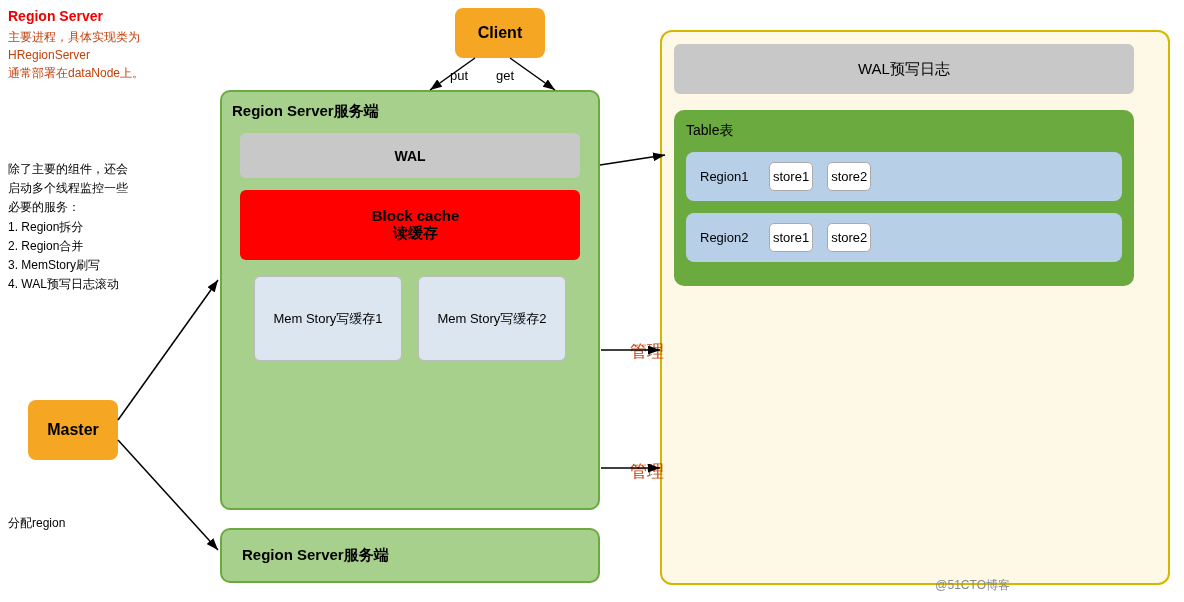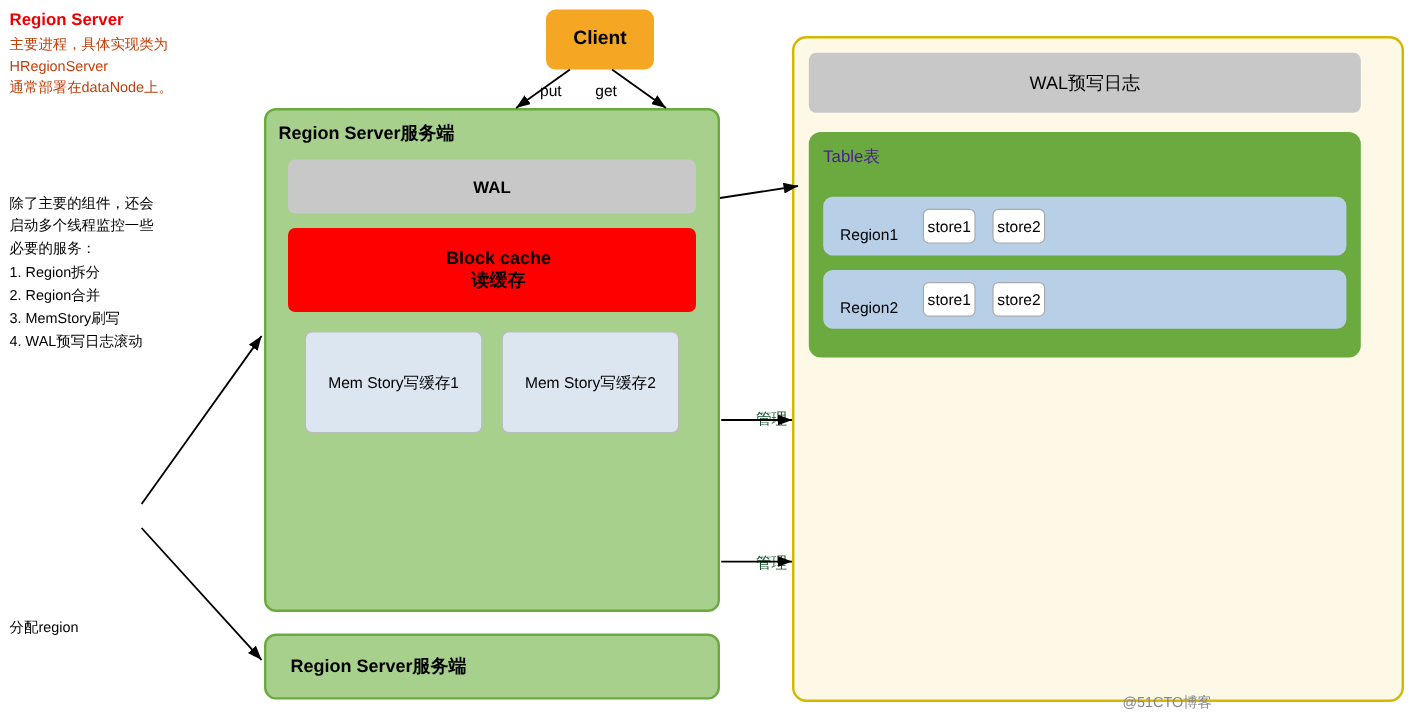"Table表" .table-title { color: #4c1d95 -> #000000; margin-bottom: 24px -> 12px }
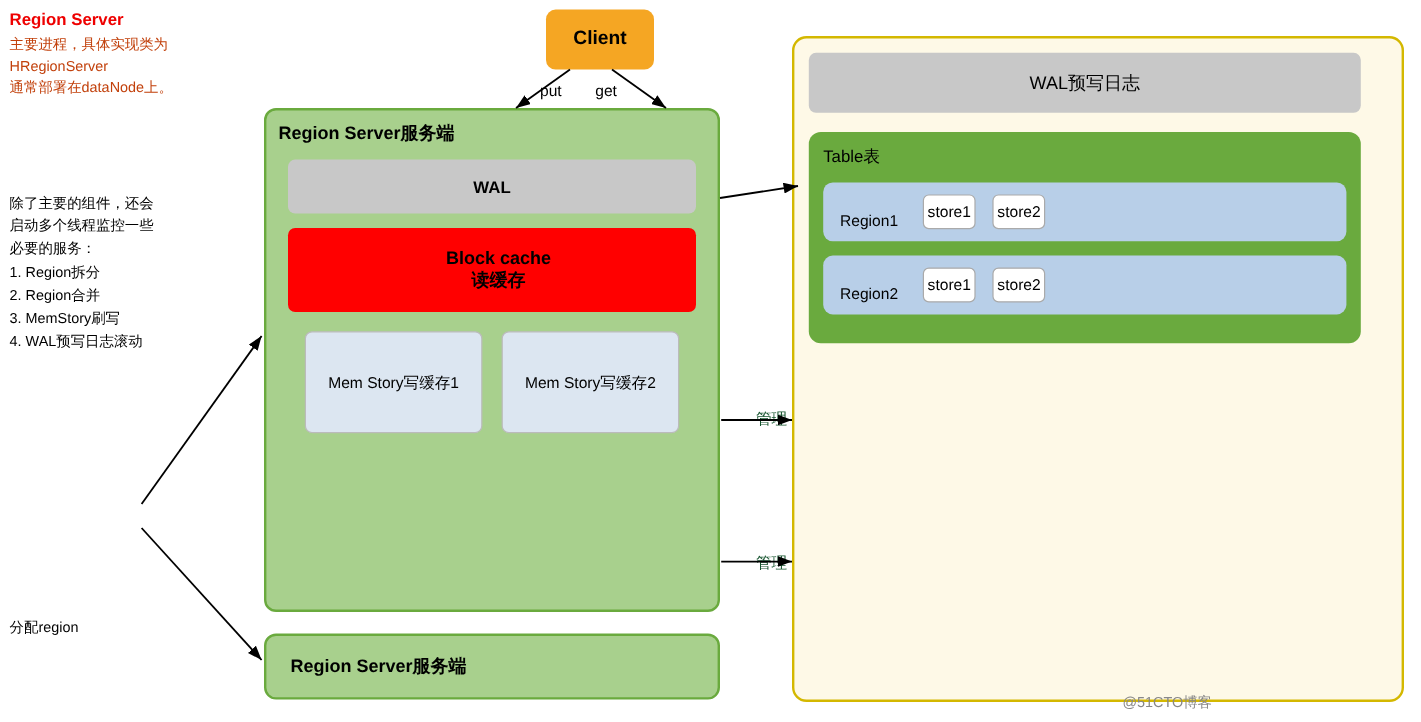"Region1" .region-row { align-items: flex-end -> center }
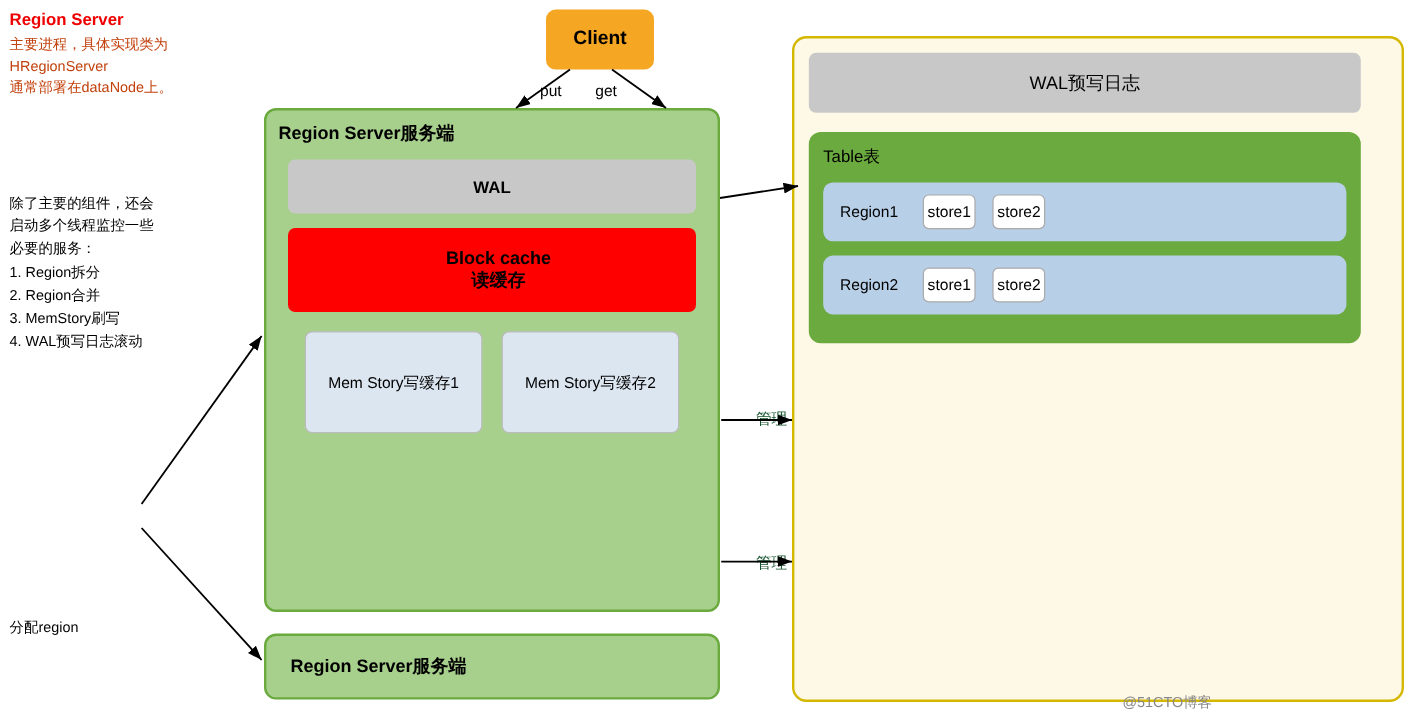"管理" .manage-label { color: #14532d -> #c2410c; font-size: 13px -> 17px }
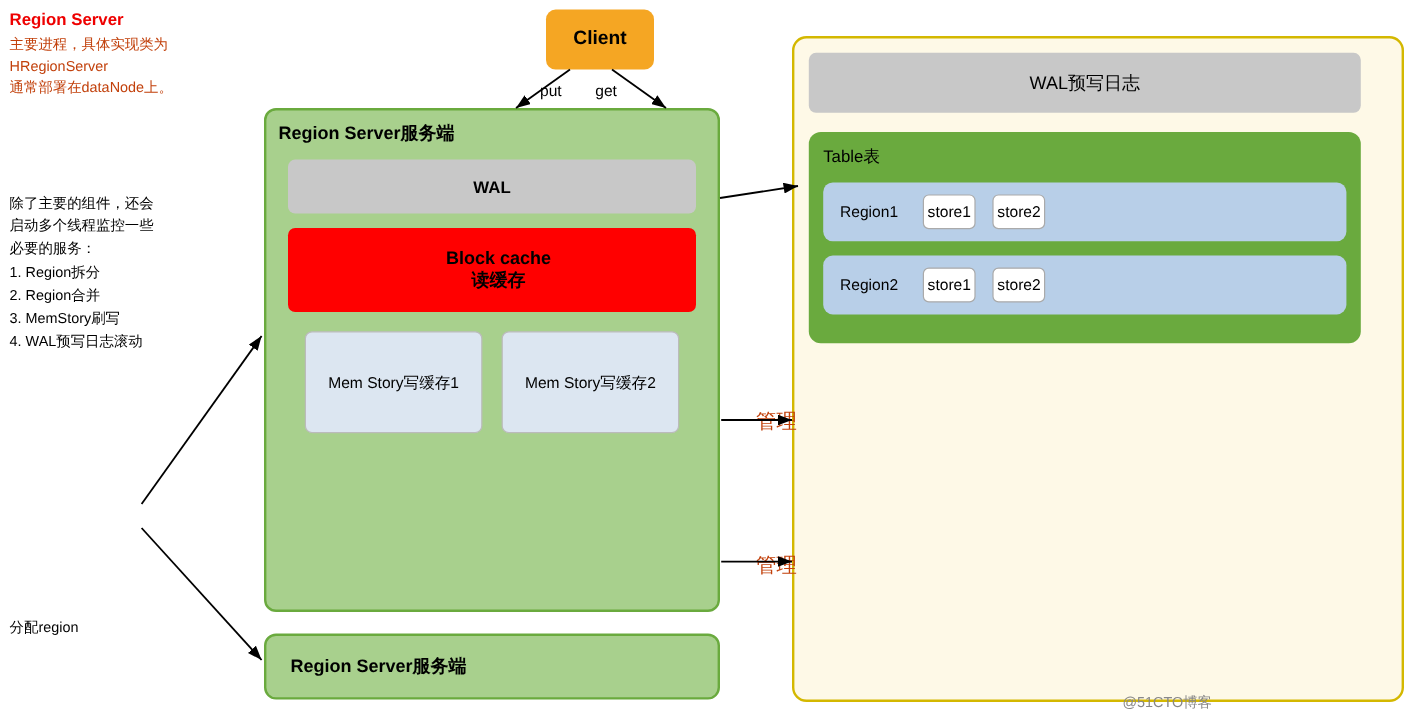"Master" div.master-box { html: none -> <div>Master</div> }
